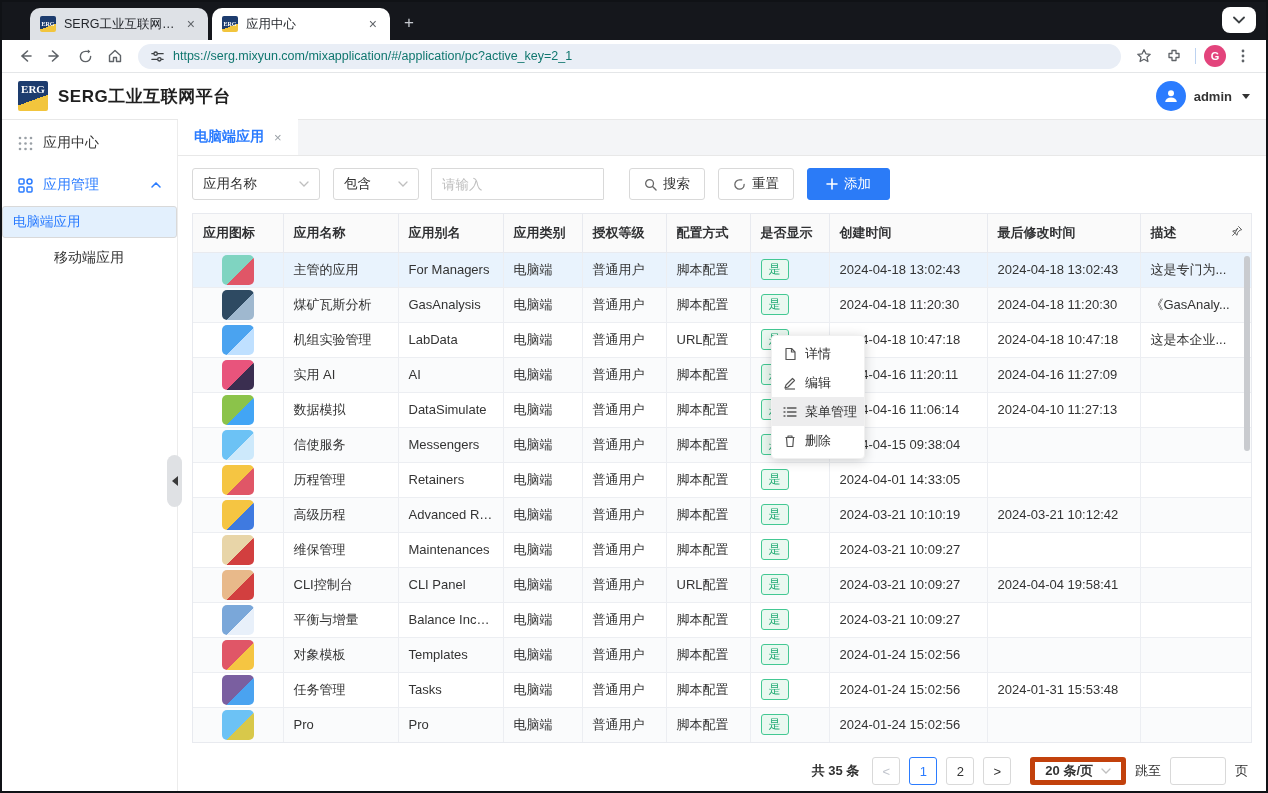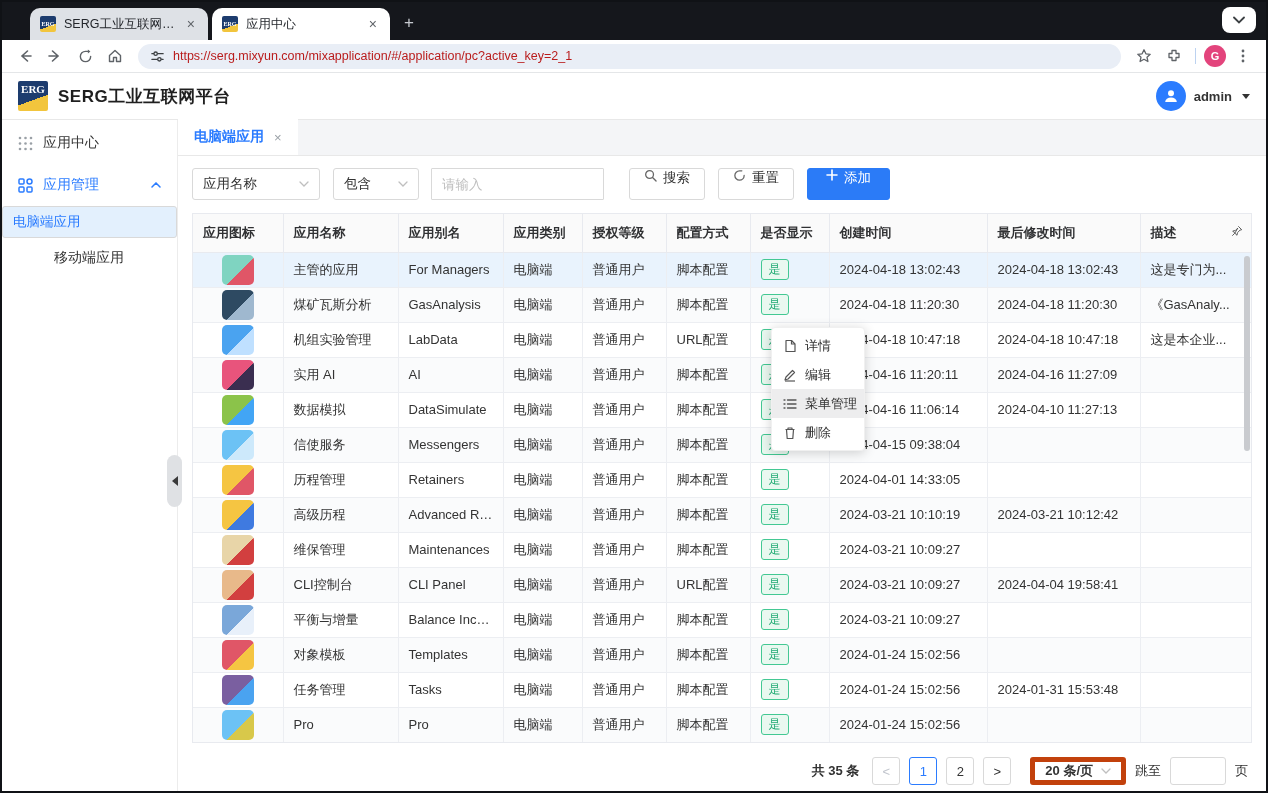"https://serg.mixyun.com/mixapplication/#" .urltext { color: #b91c1c -> #0f766e }
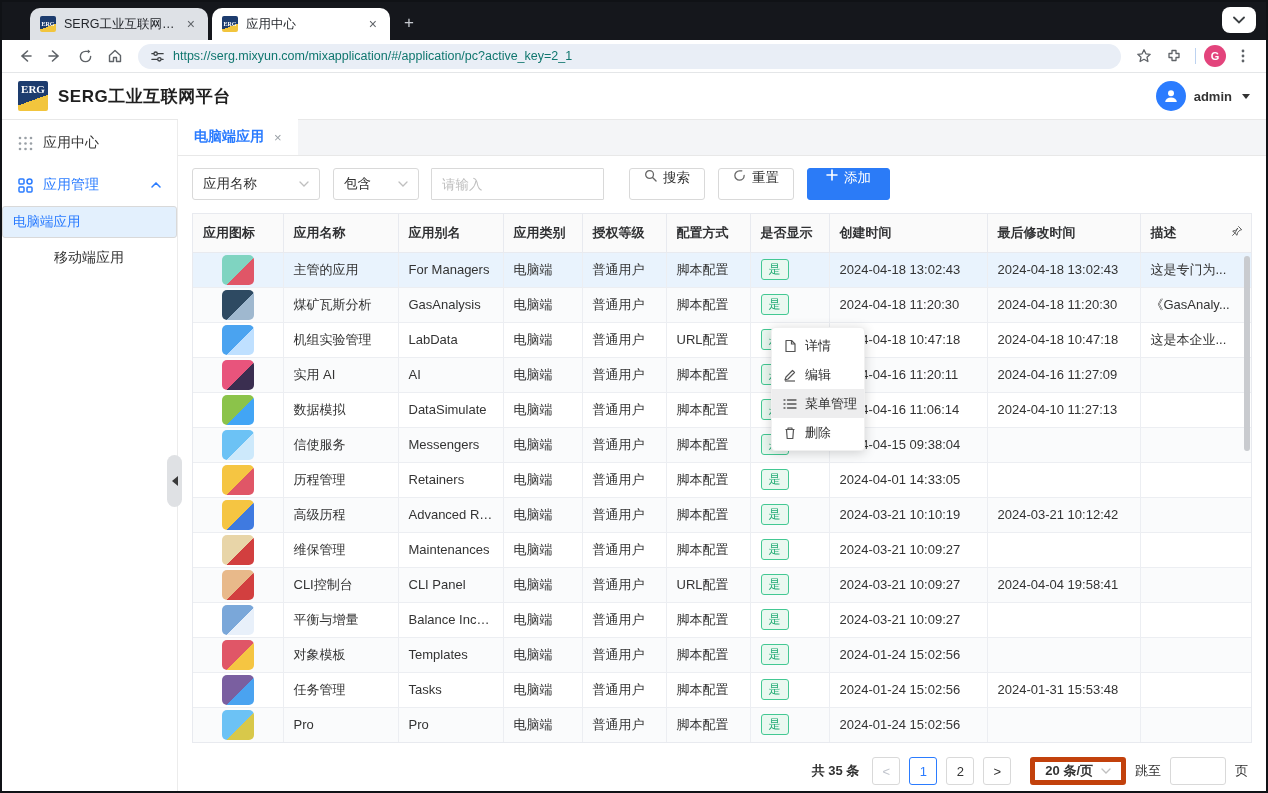"搜索" .btn { align-items: flex-start -> center }
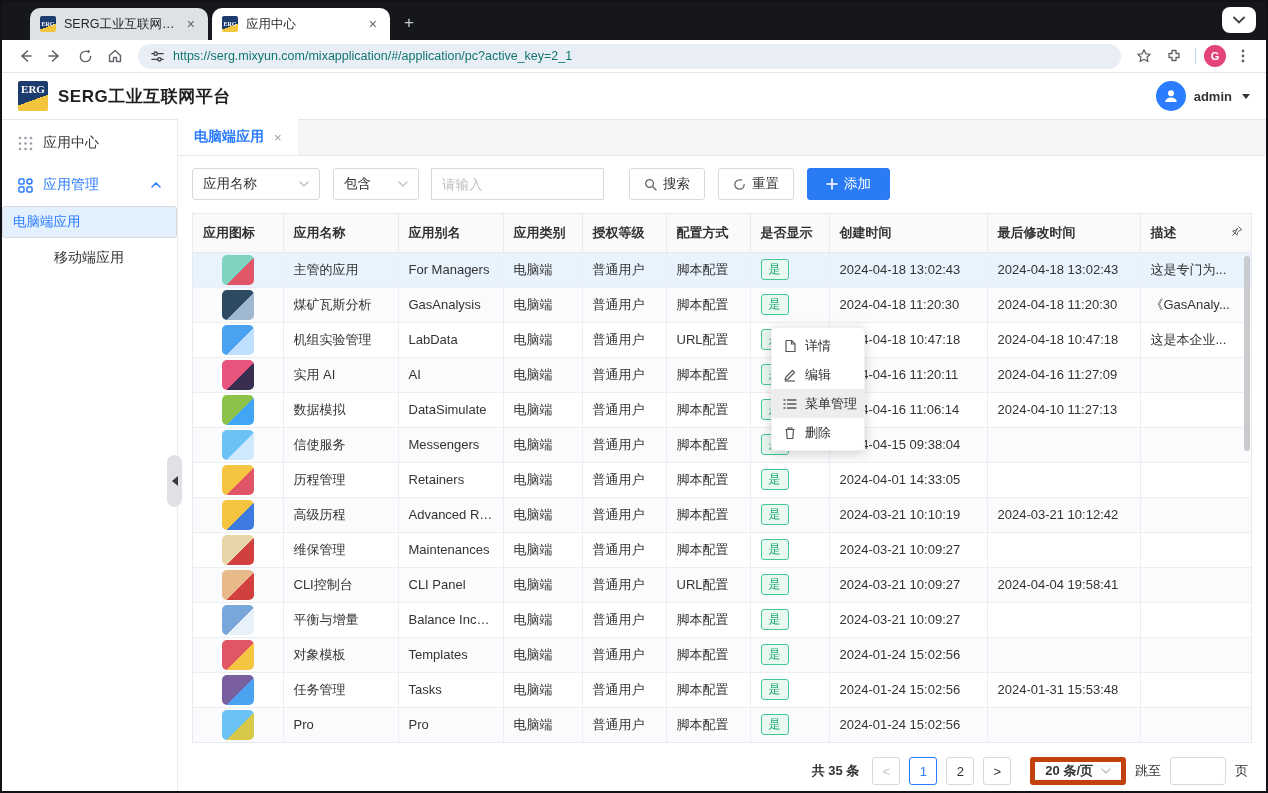"详情" .ctxmenu { top: 113px -> 121px }
